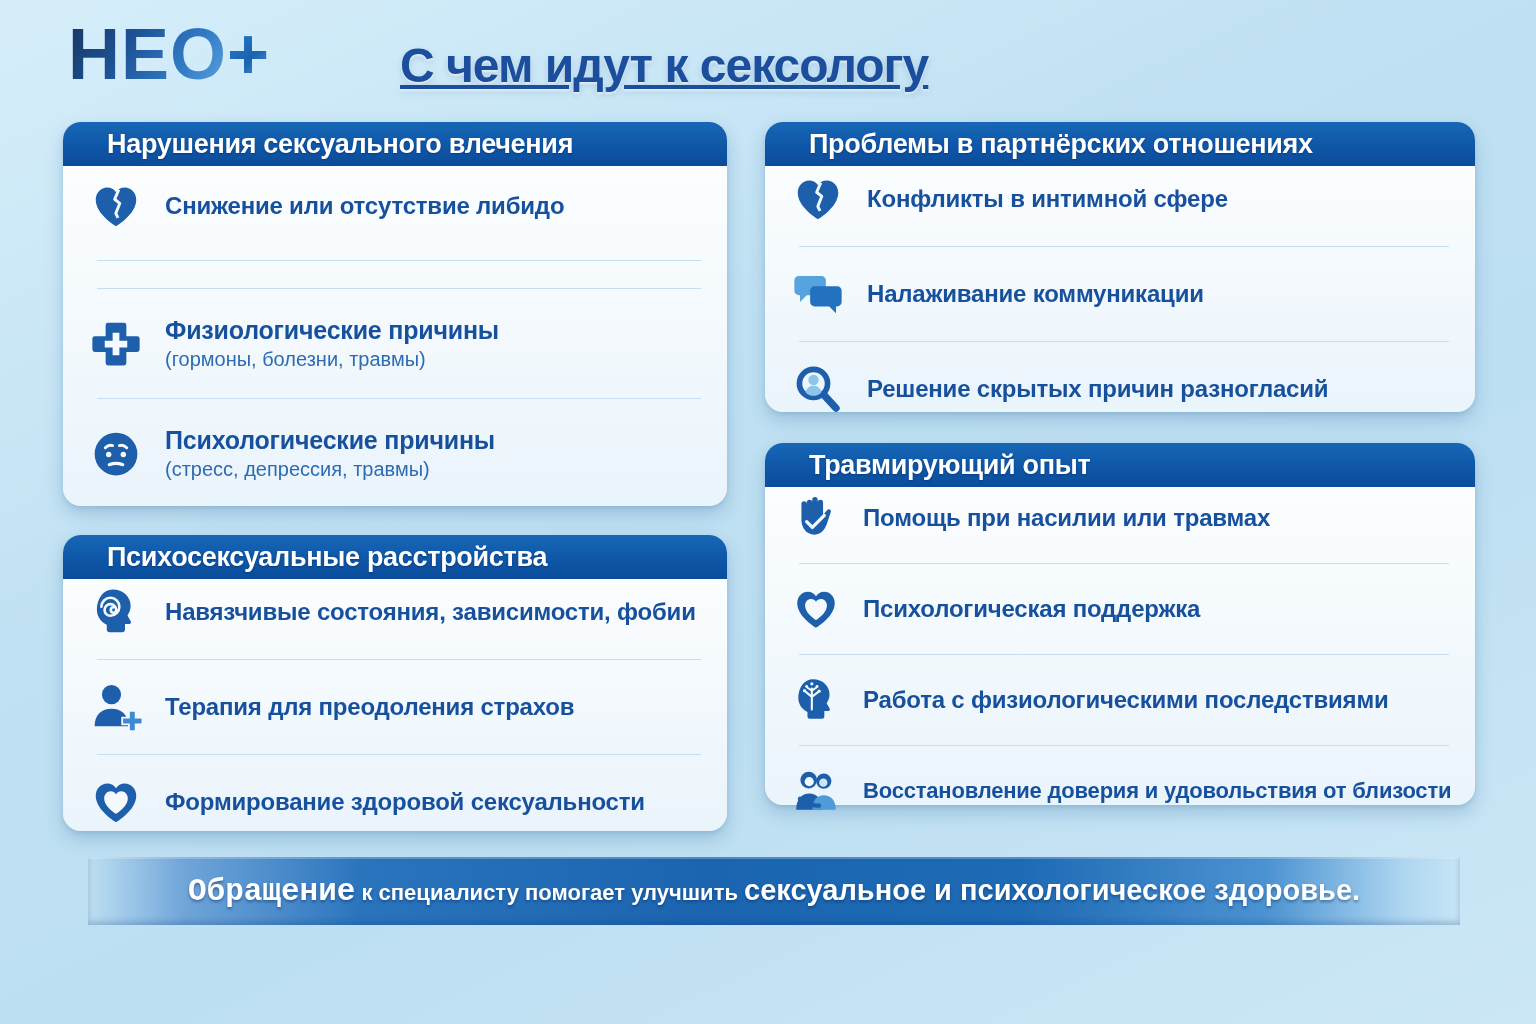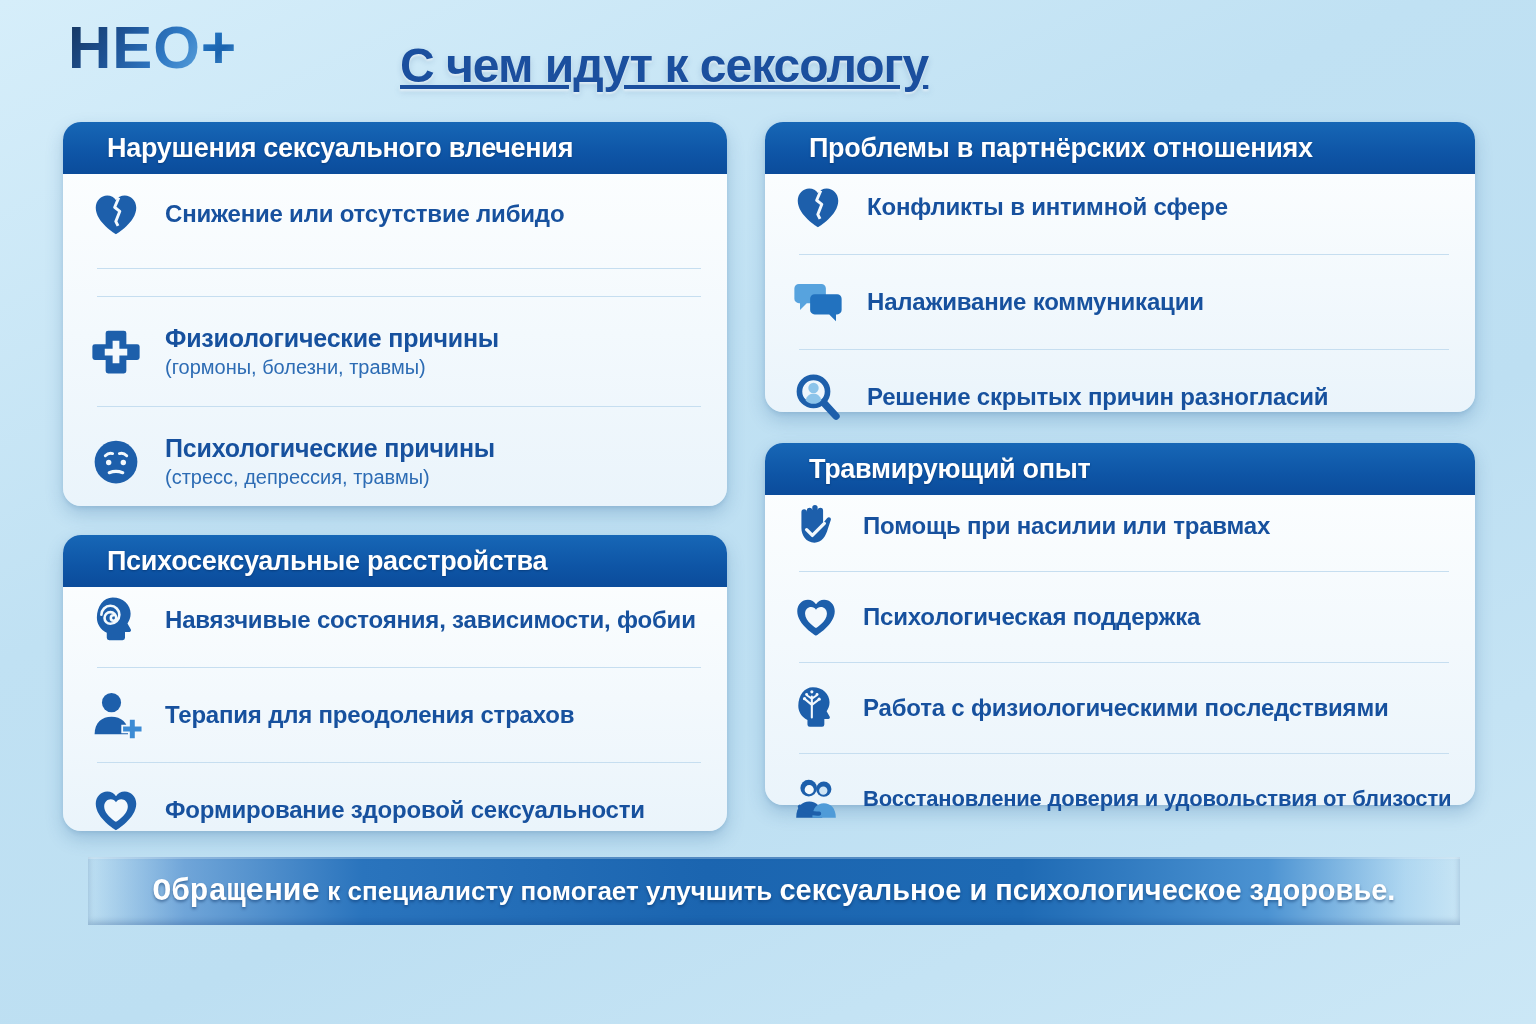"НЕО+" .logo { font-size: 60px -> 72px }
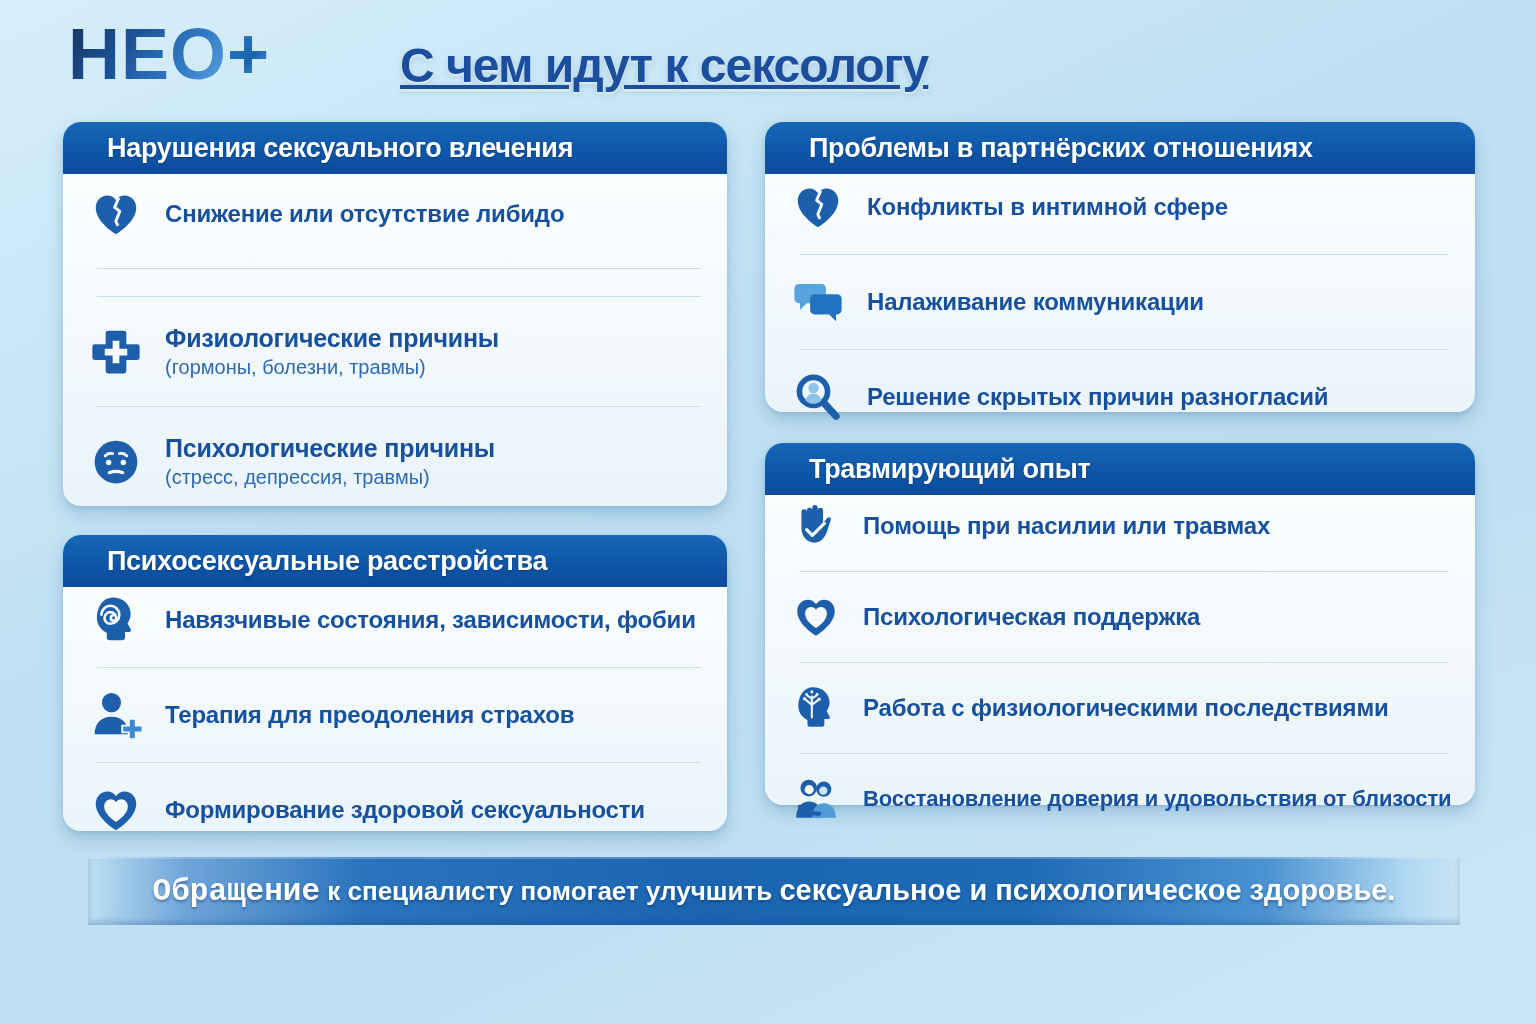"Нарушения сексуального влечения" .card-header { height: 52px -> 44px }
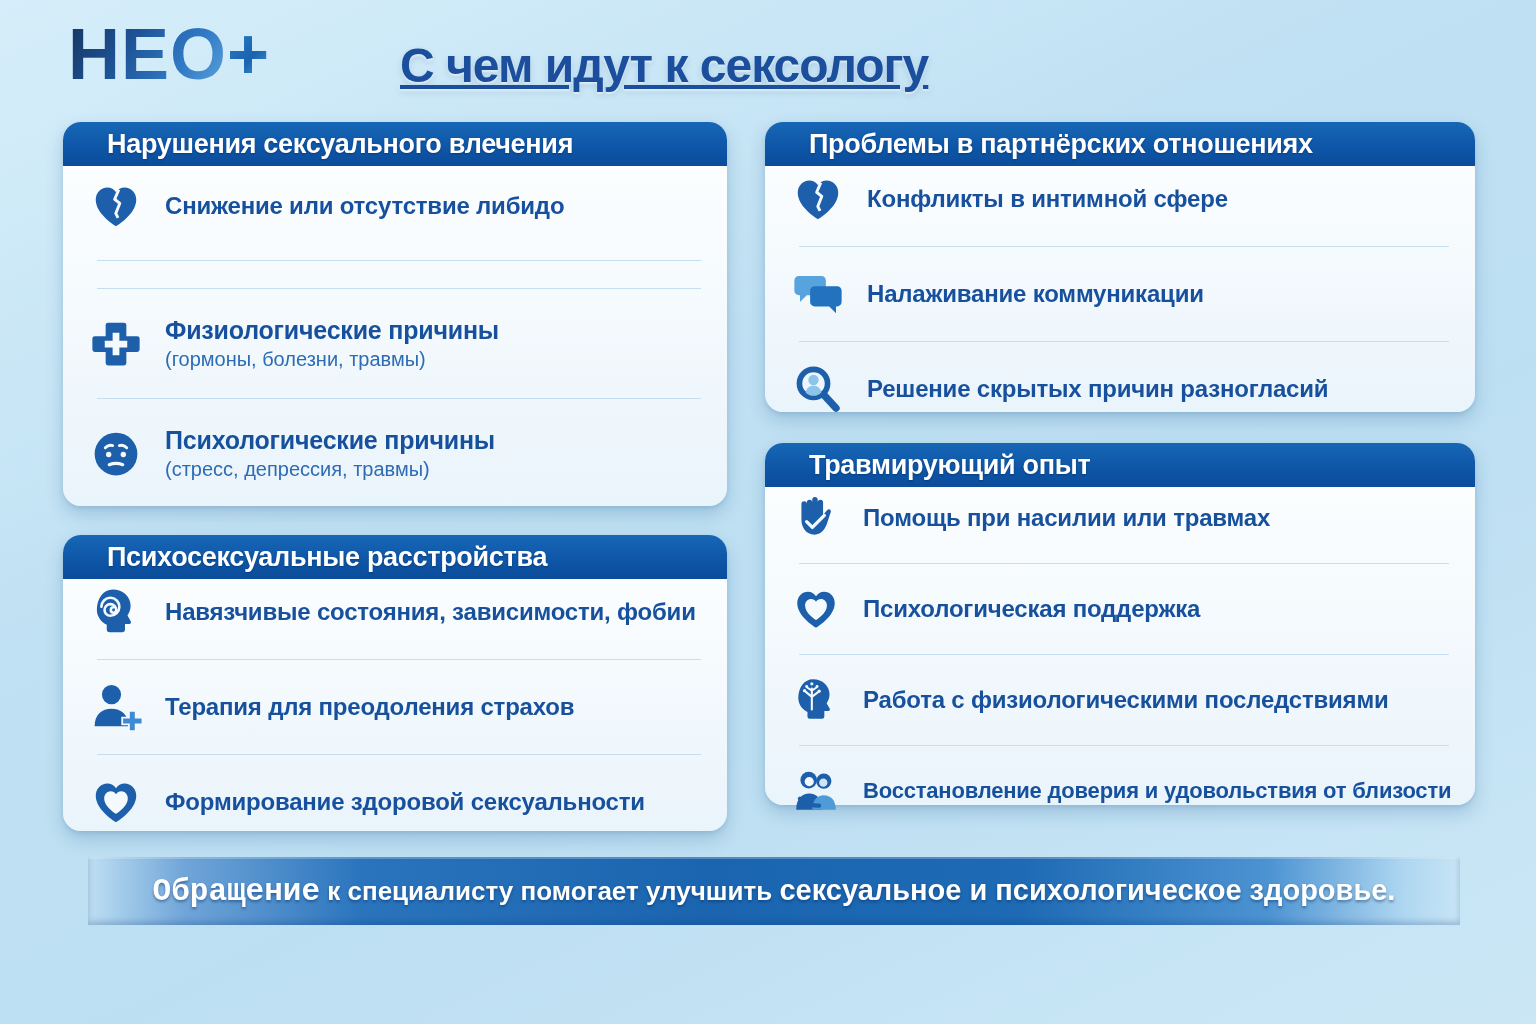"к специалисту помогает улучшить" .banner .mid { font-size: 26px -> 22px }
